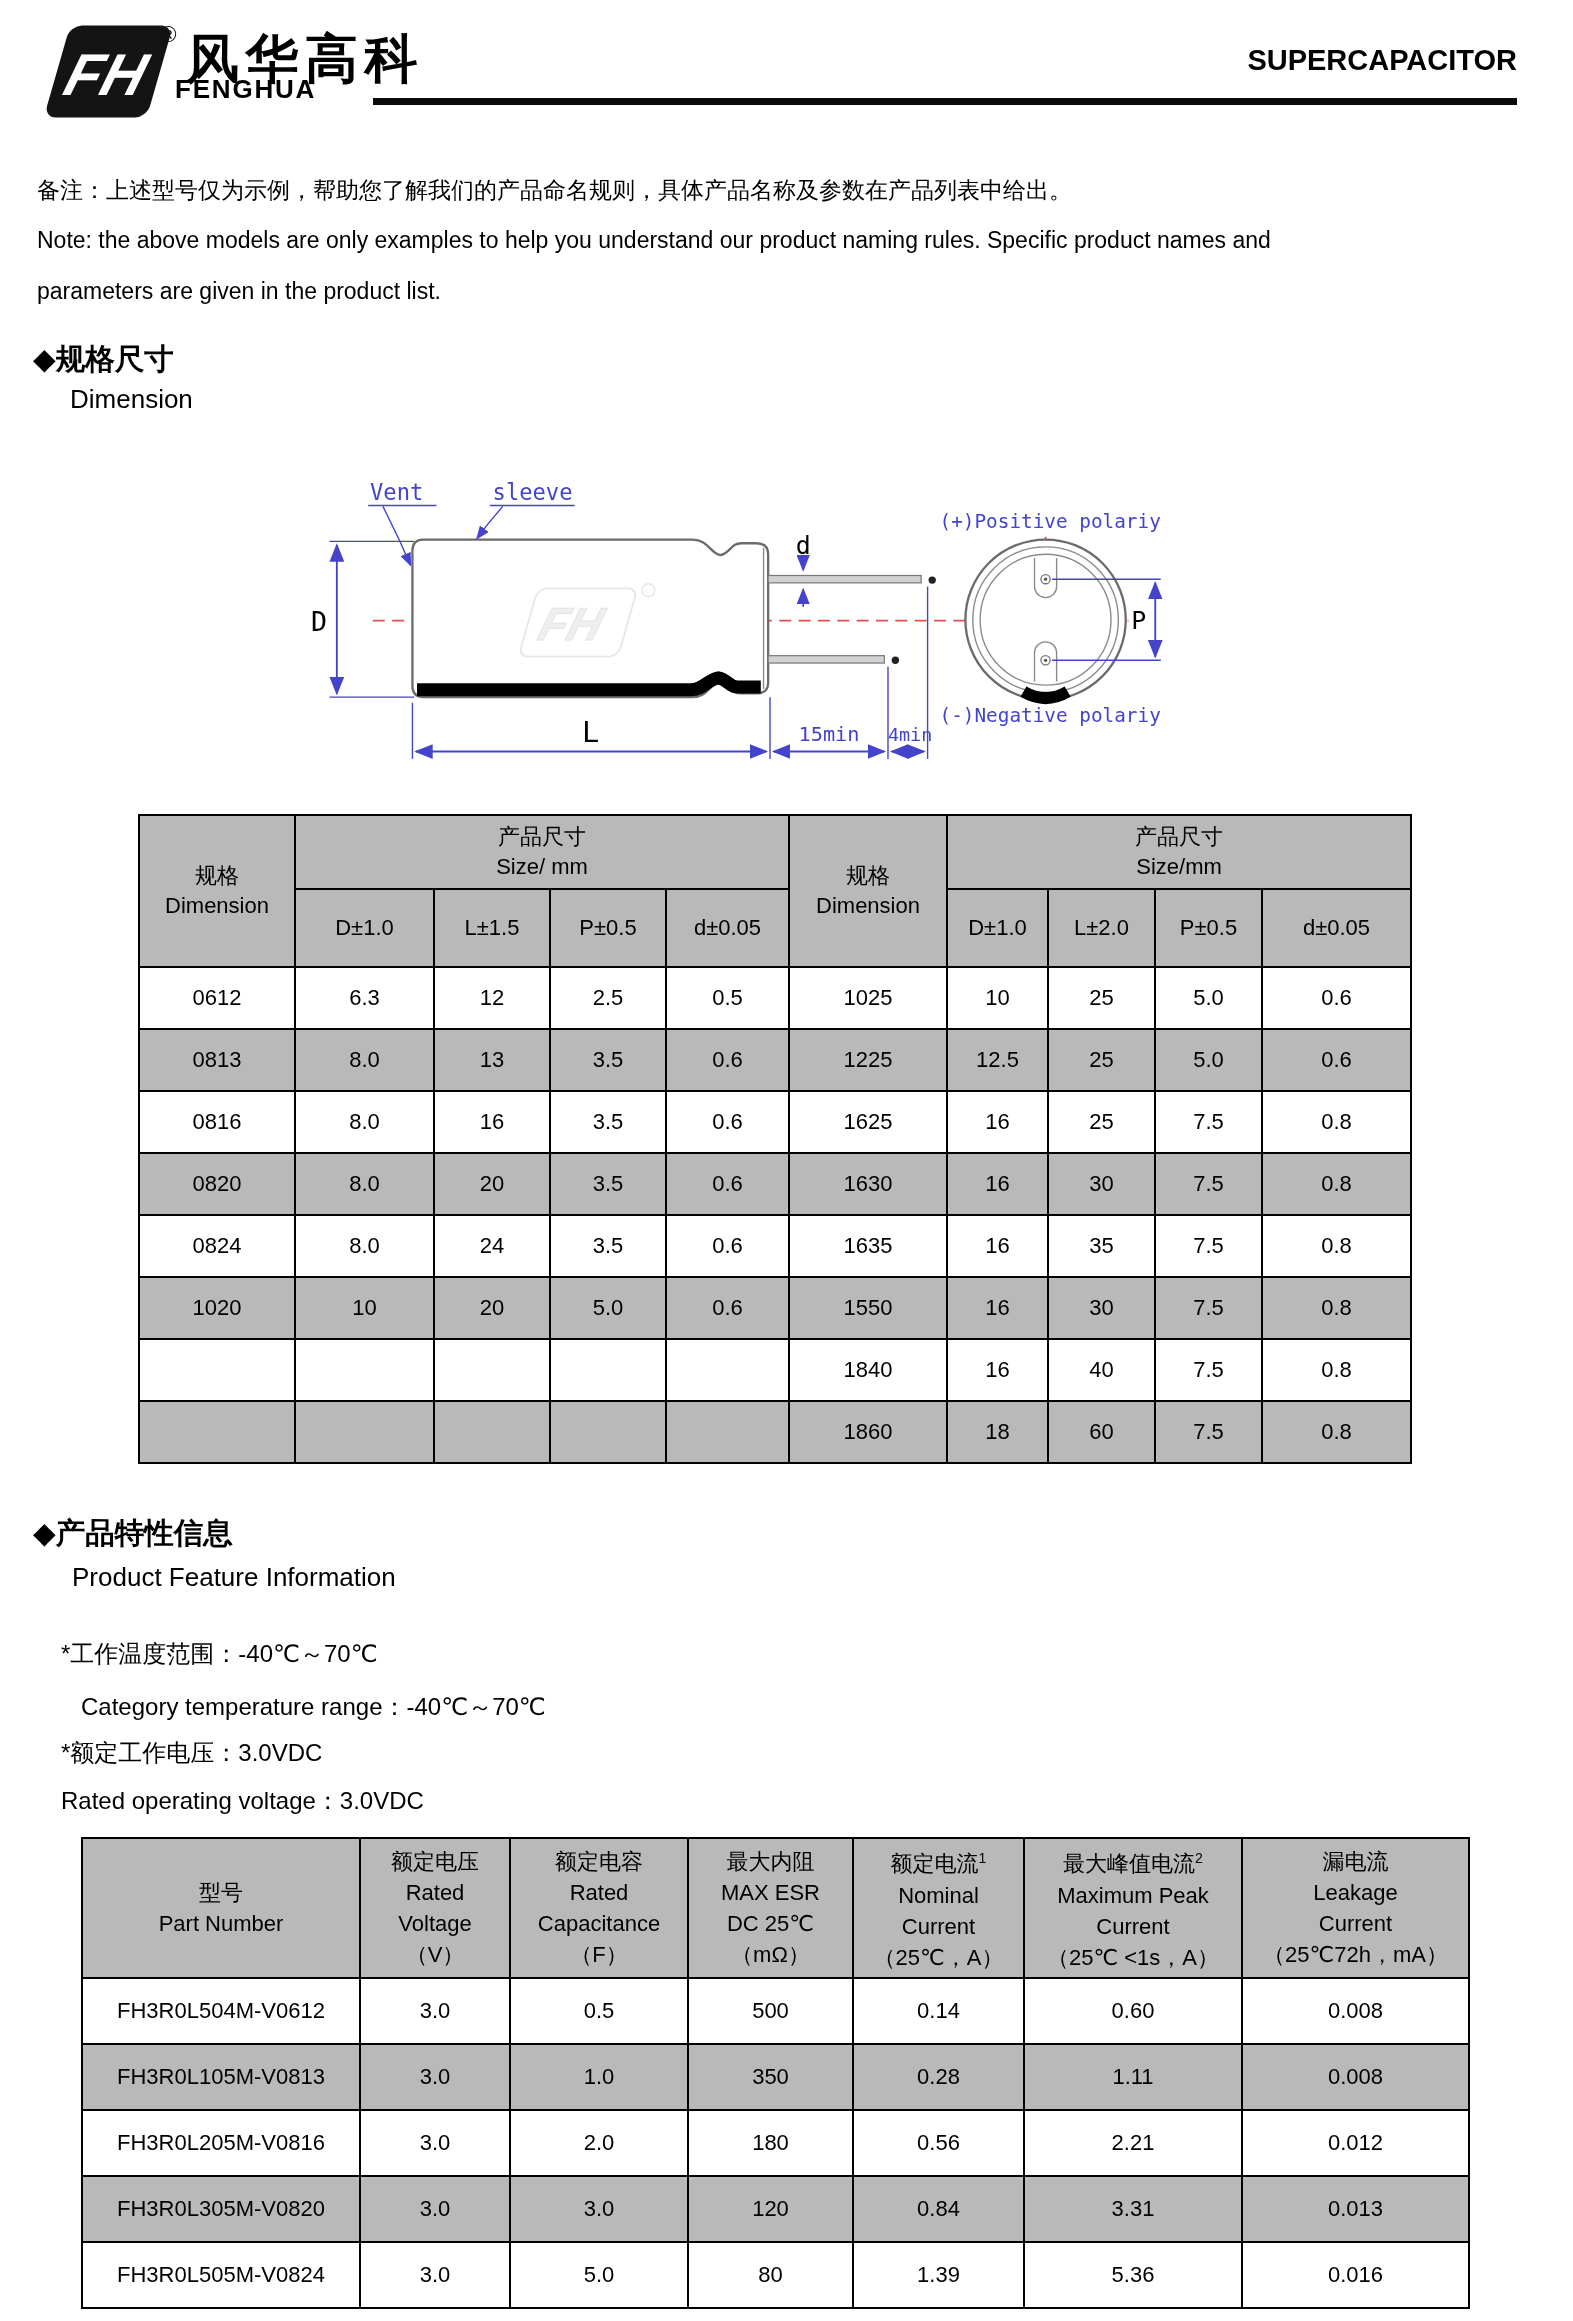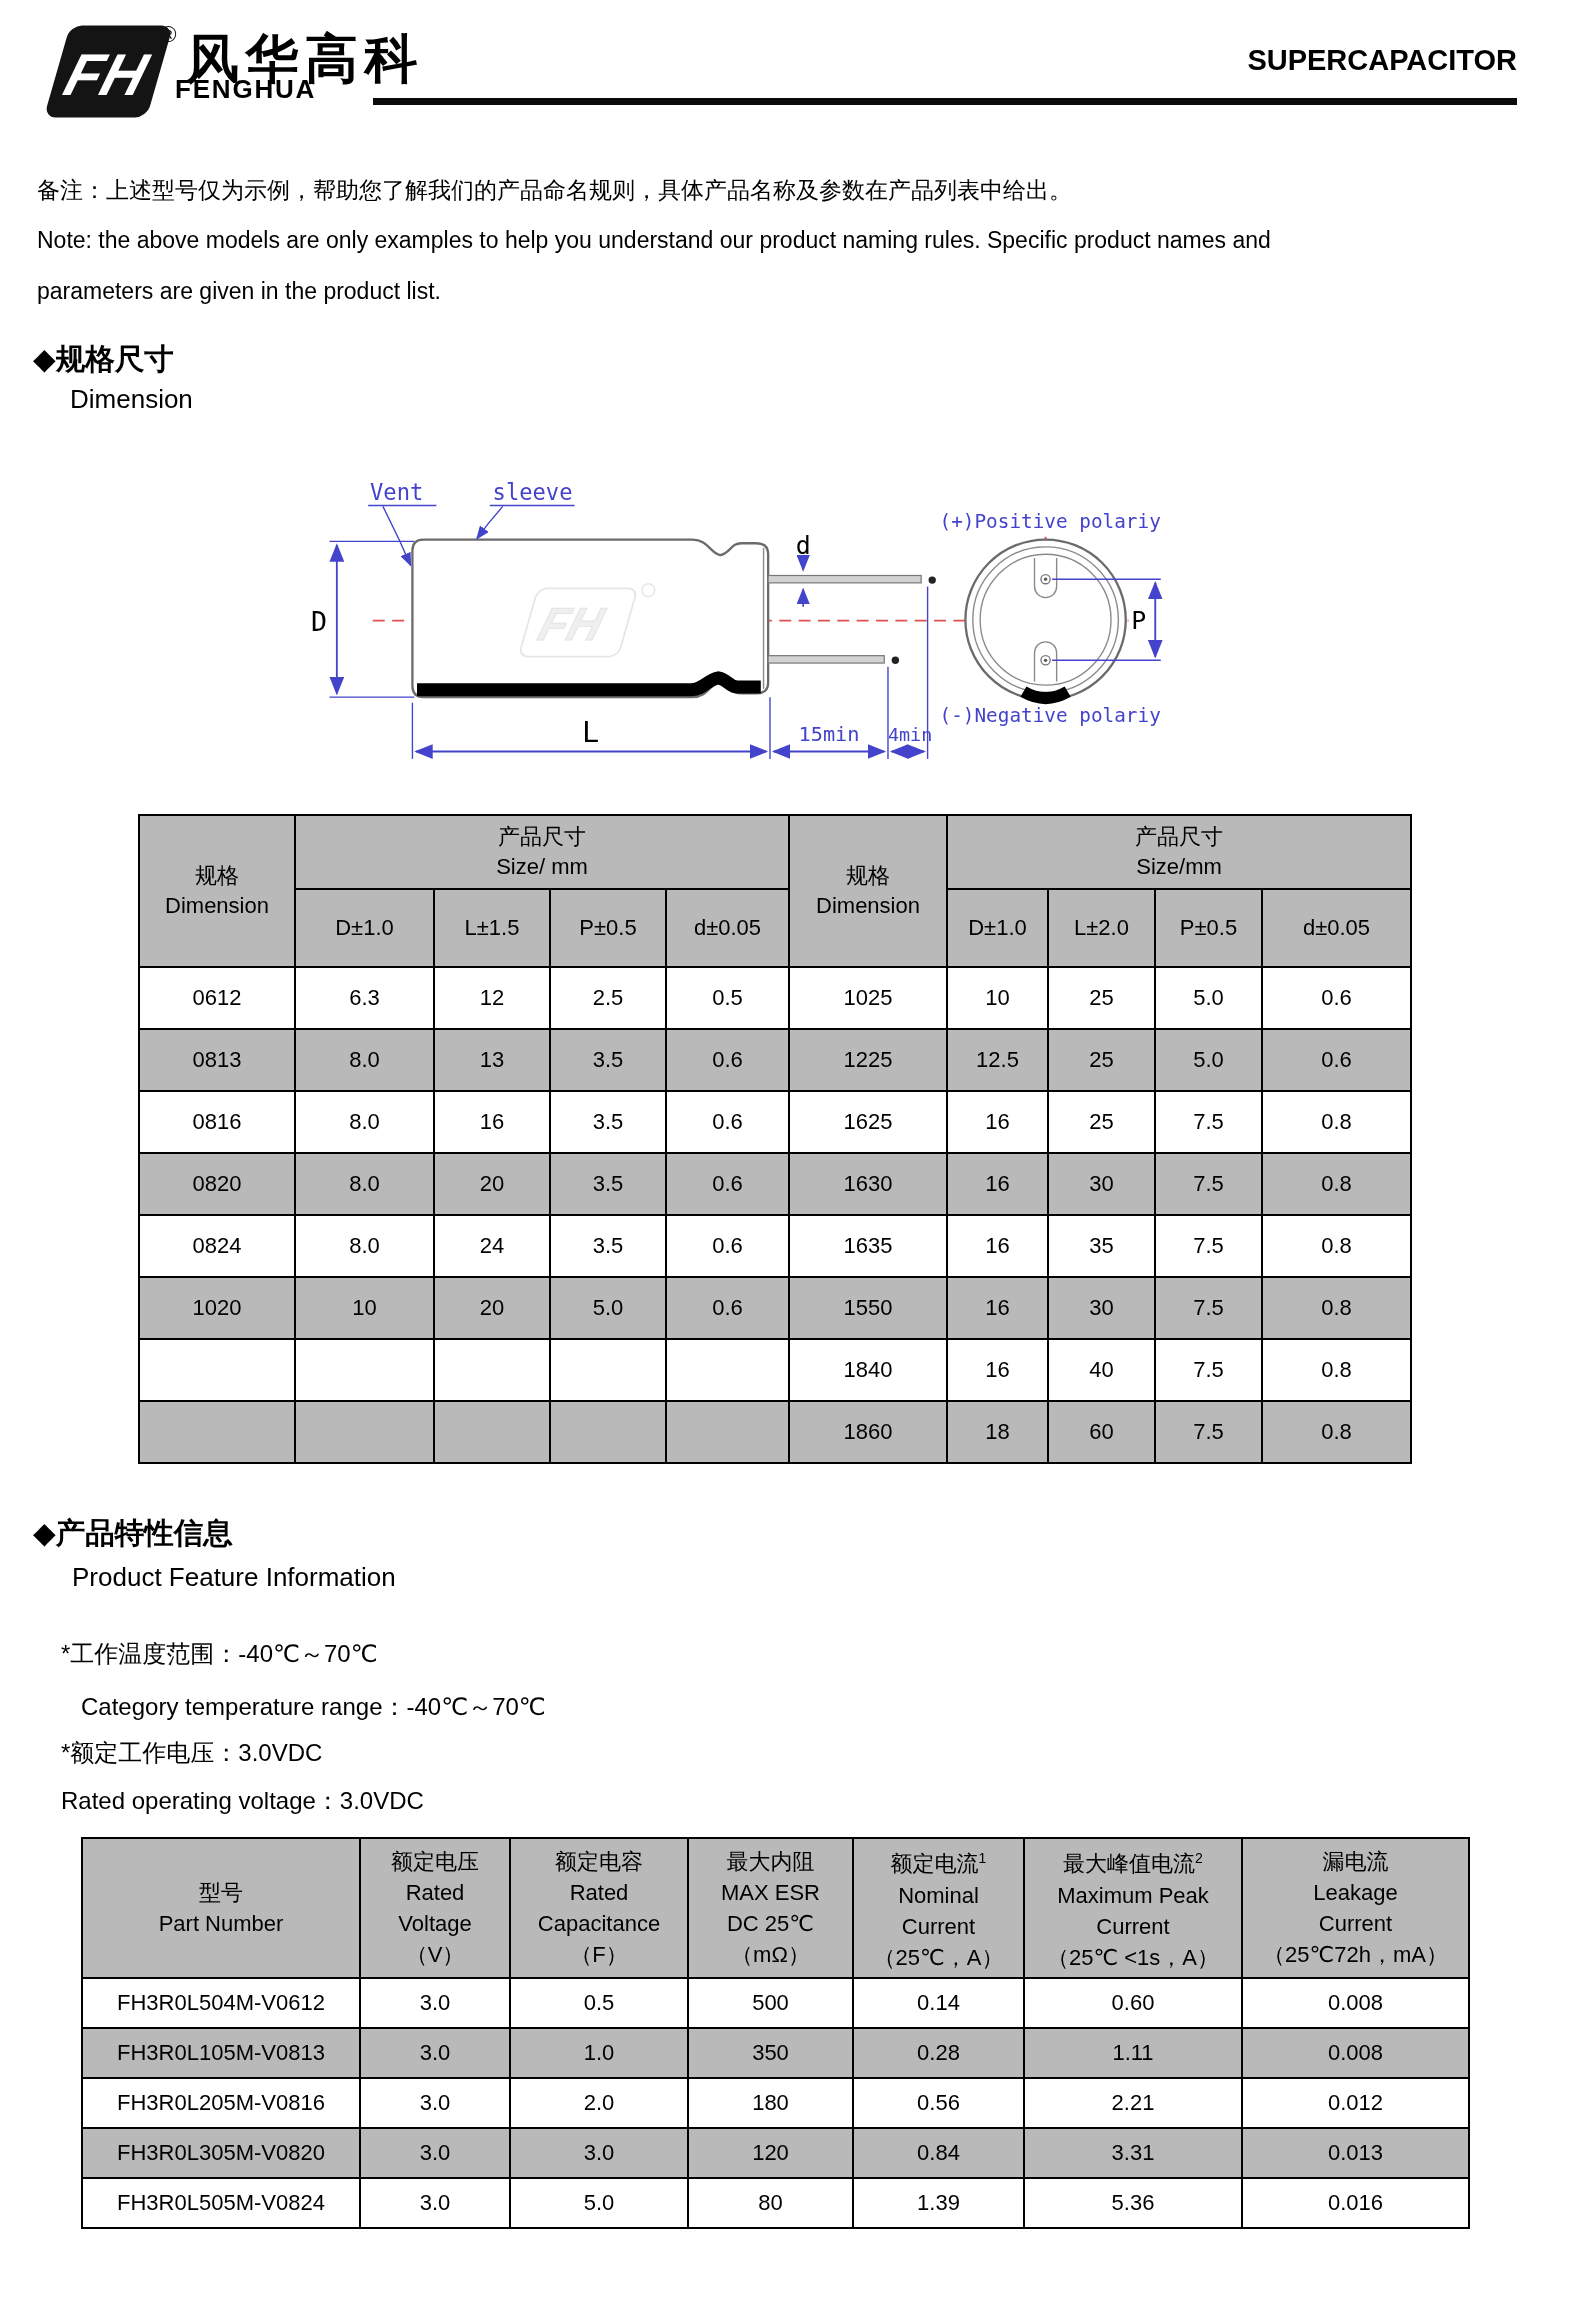"FH3R0L504M-V0612" .prod-table tbody tr { height: 50px -> 66px }
